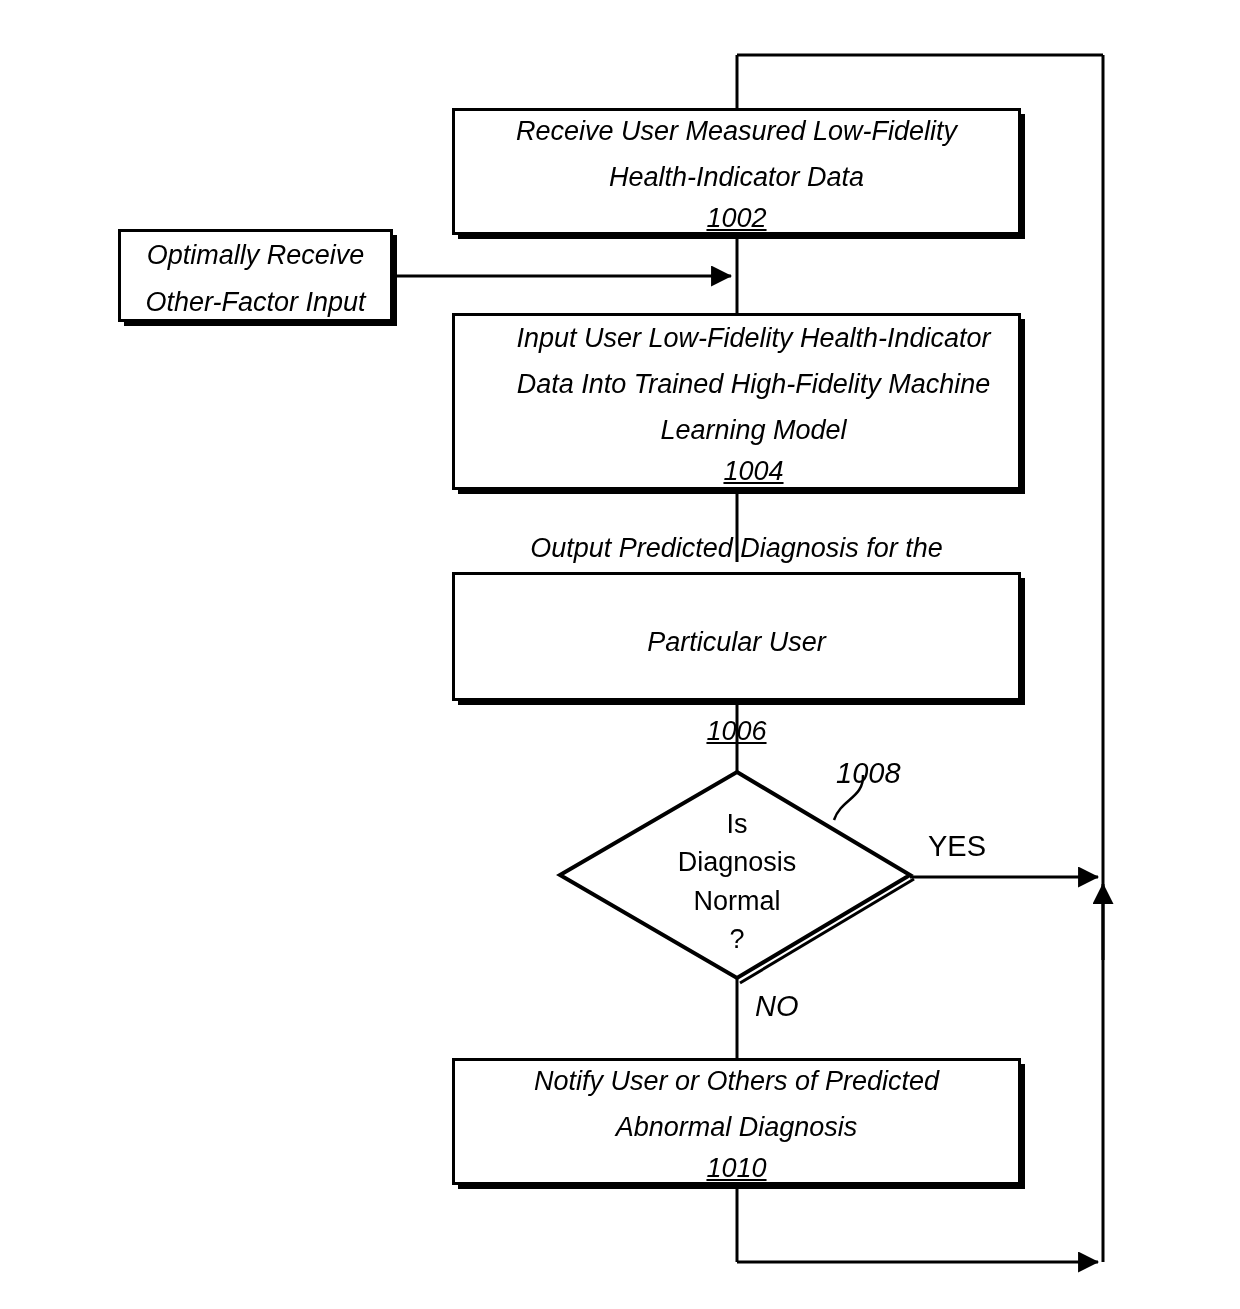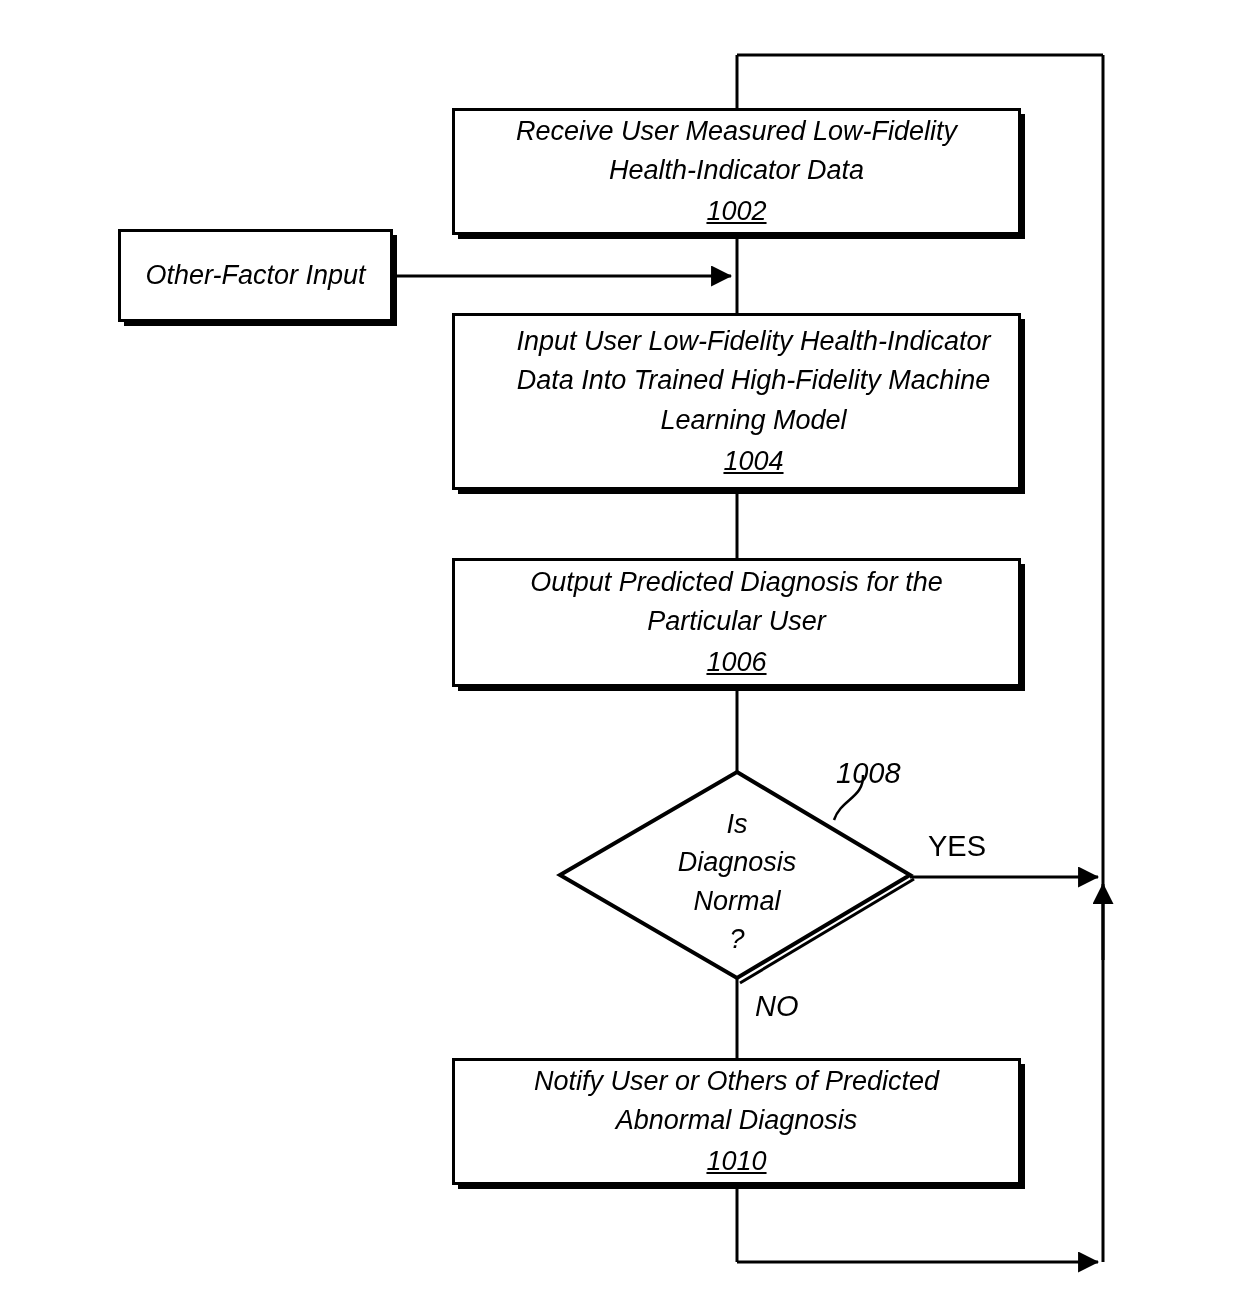"Receive User Measured Low-Fidelity" .proc-box .line { margin-top: none -> 7px }
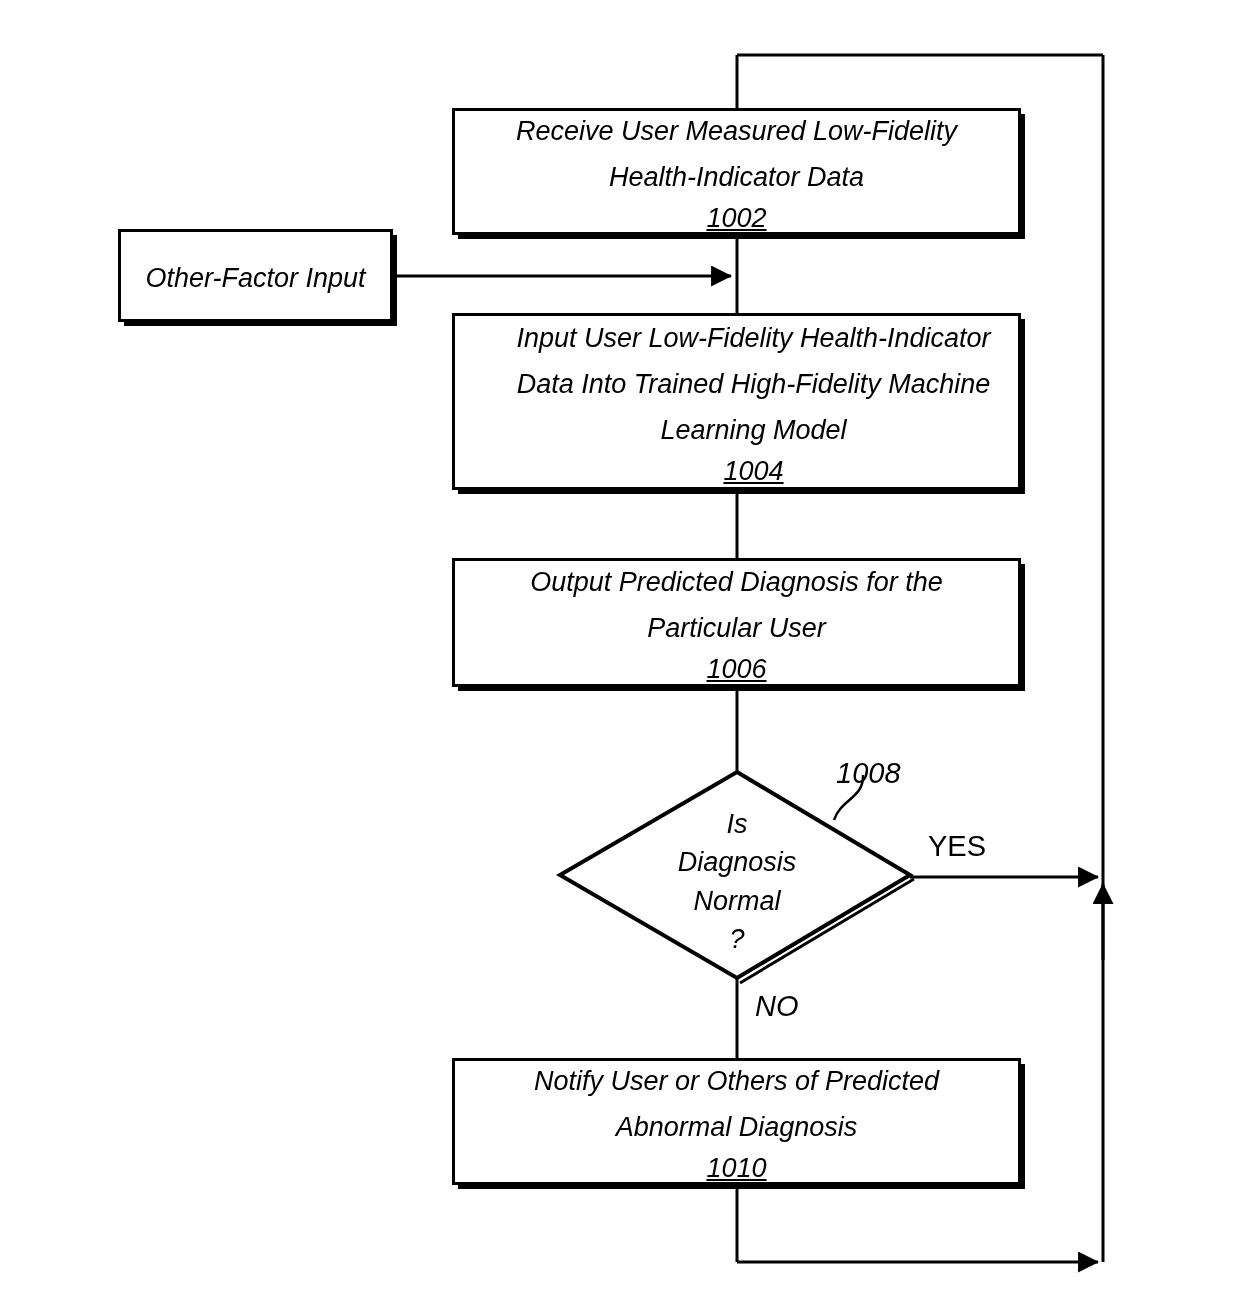"Optimally Receive" div.line { html: none -> <div>Optimally Receive</div> }
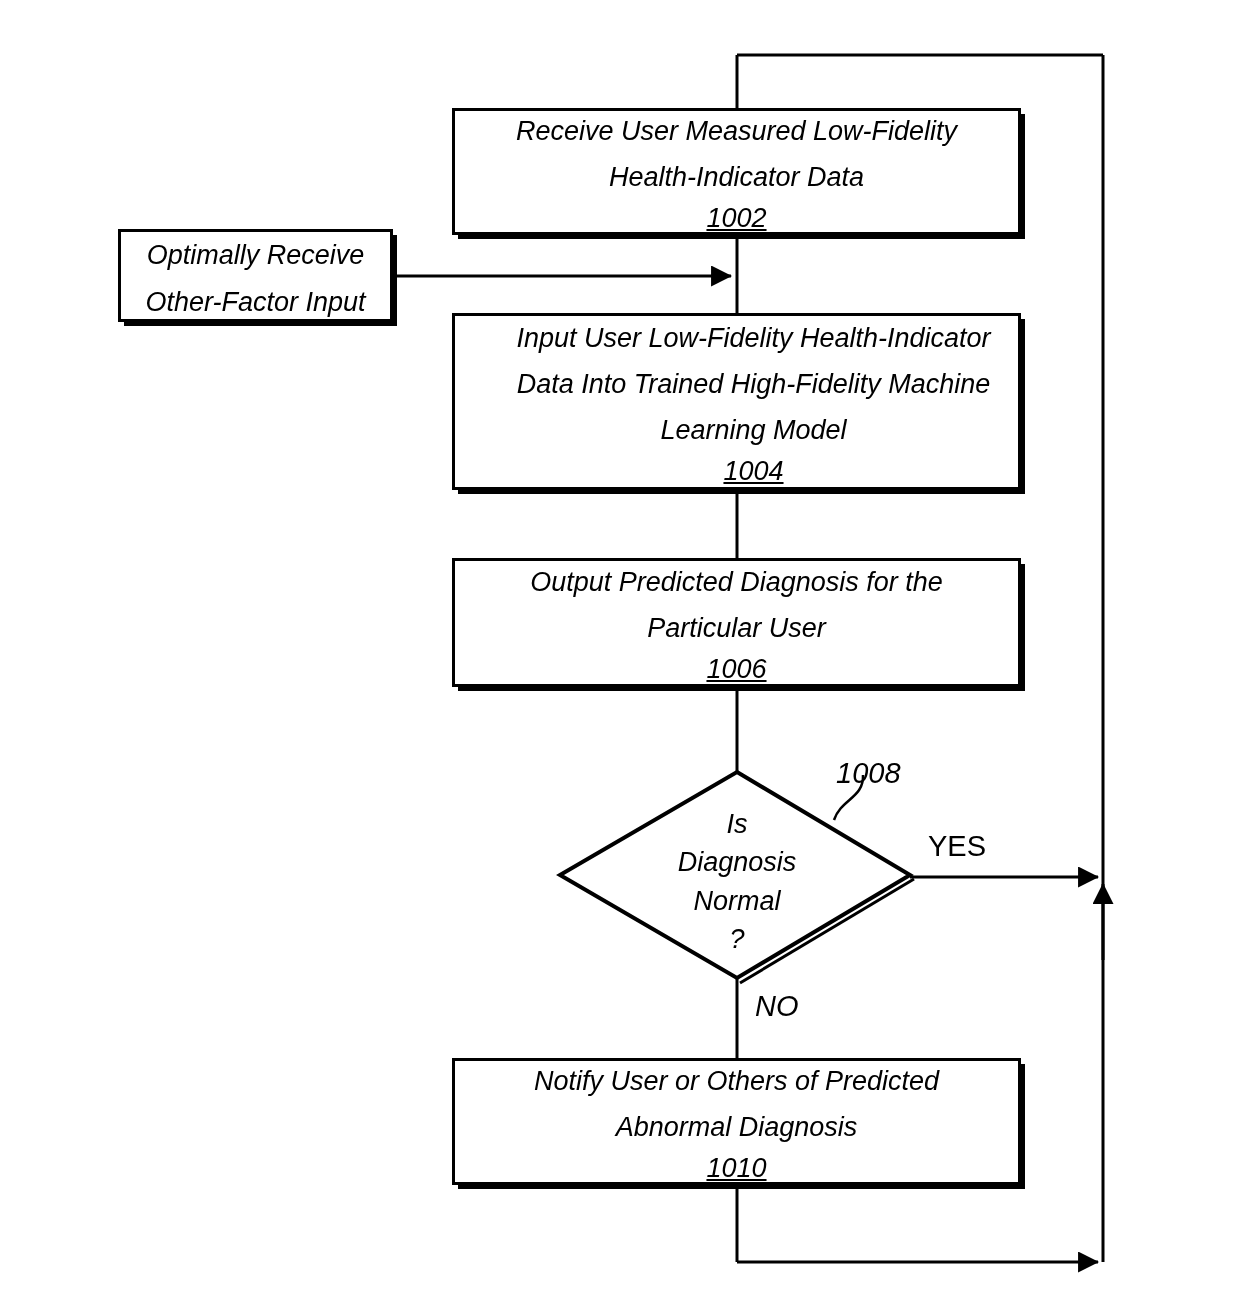"Output Predicted Diagnosis for the" div.proc-box { gap: none -> 48px; top: 558px -> 572px }
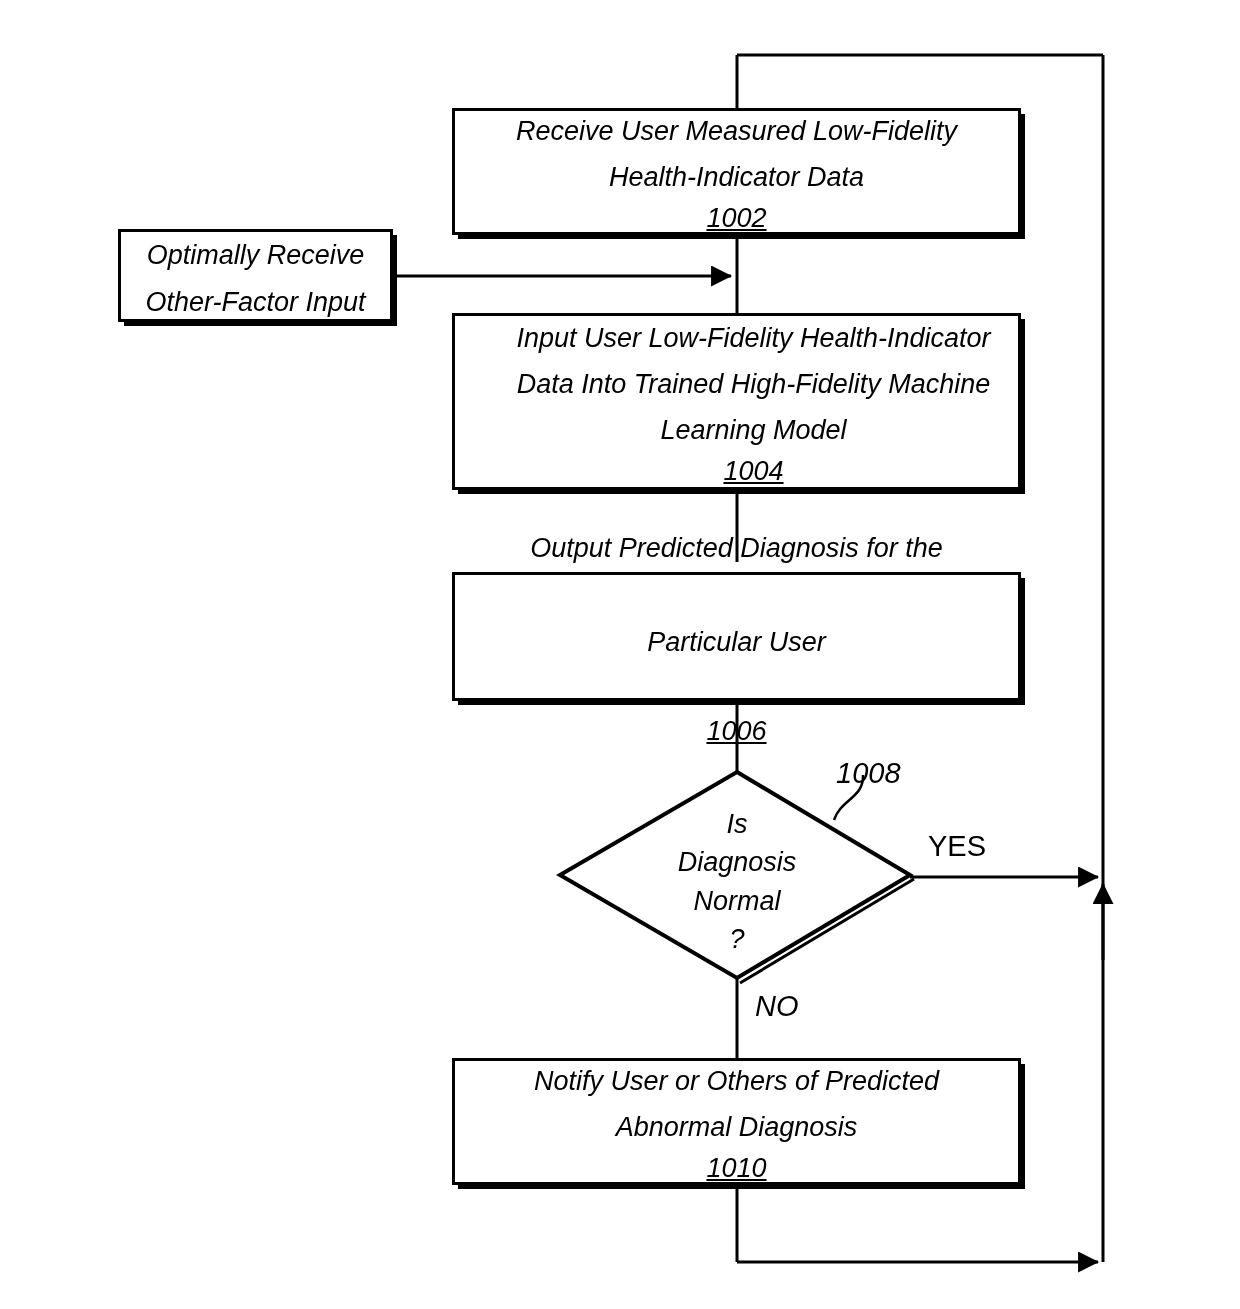"Is" .diamond-text { font-style: italic -> none }
